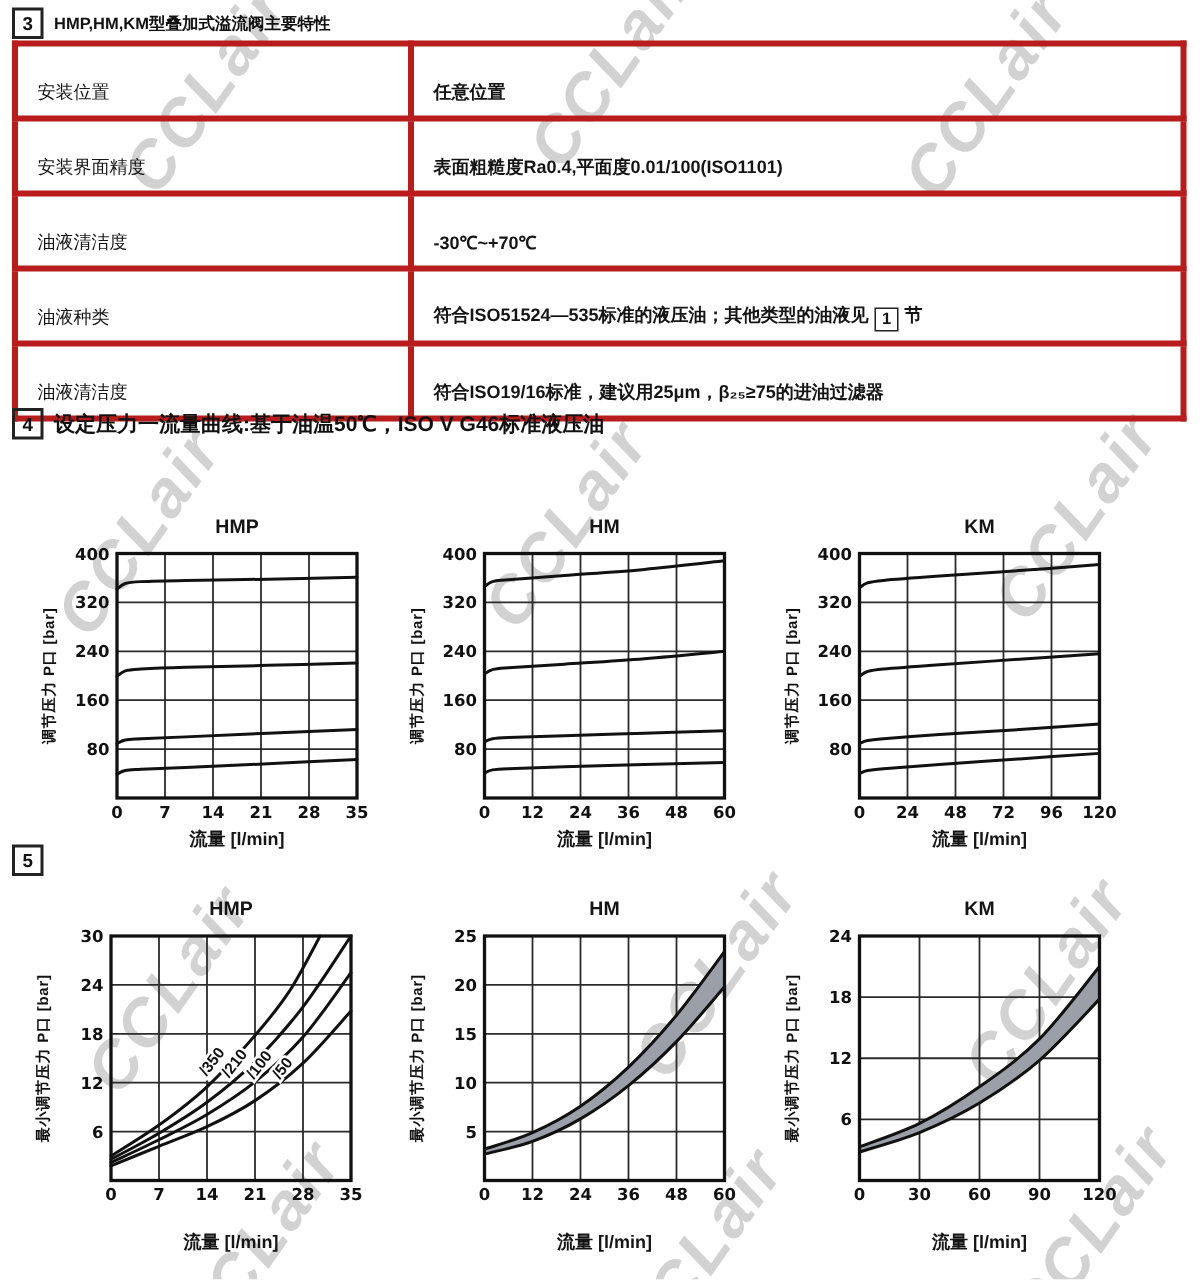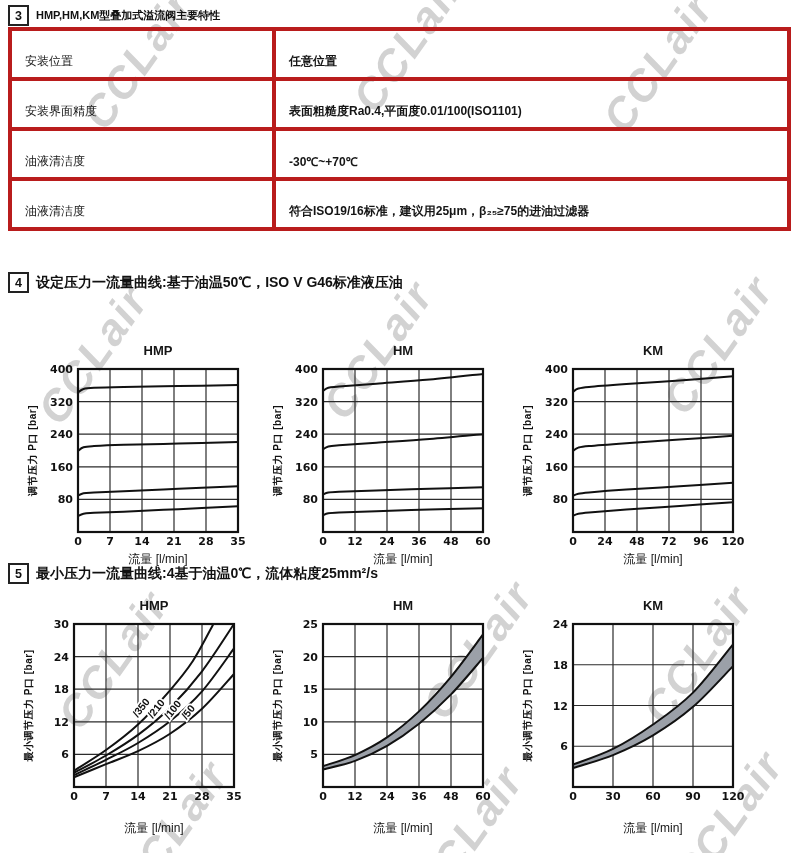"油液种类" tr { html: none -> <tr> <td>油液种类</td> <td> <span>符合ISO51524—535标准的液压油；其他类型的油液见</span><span>1</span><span>节</span> </td> </tr> }
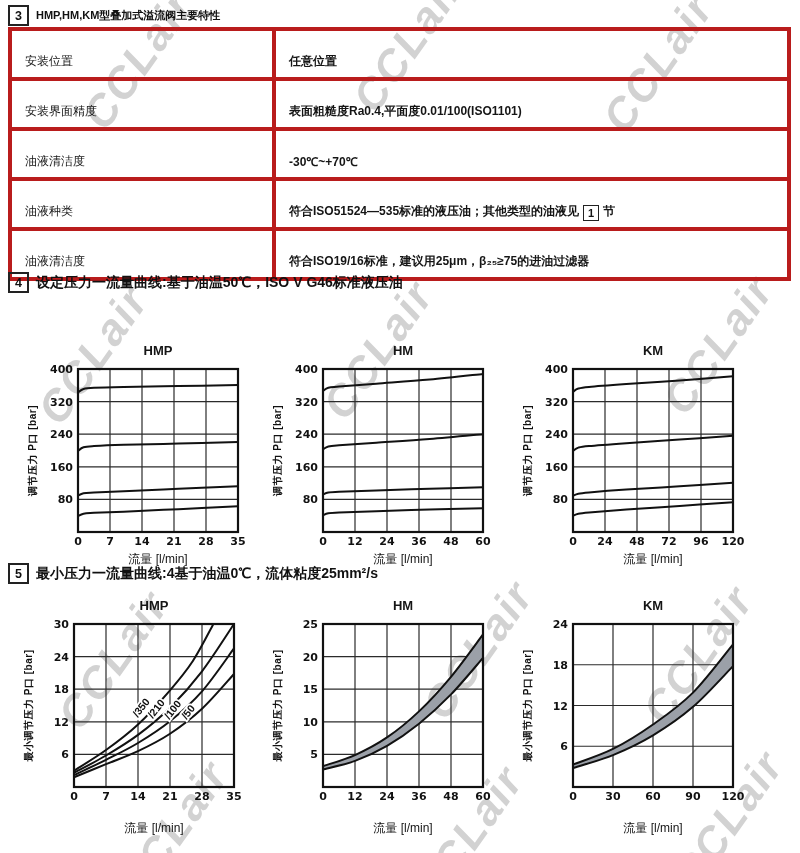"流量 [l/min]" .chart-xlabel { font-weight: normal -> bold }
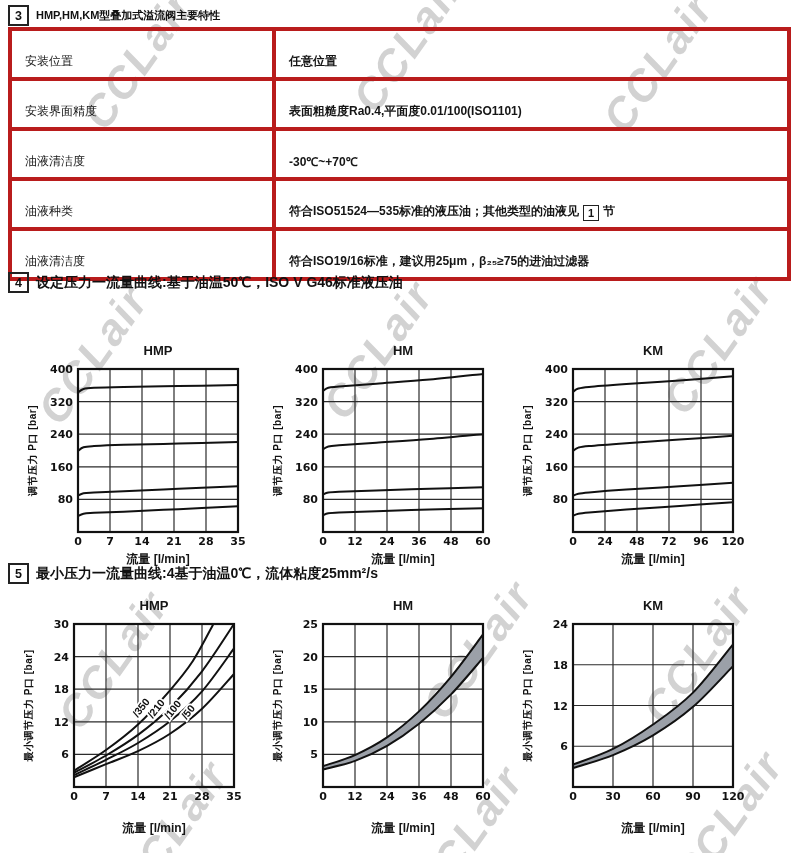"最小压力一流量曲线:4基于油温0℃，流体粘度25mm²/s" span { html: <span>最小压力一流量曲线:4基于油温0℃，流体粘度25mm²/s</span> -> none }
